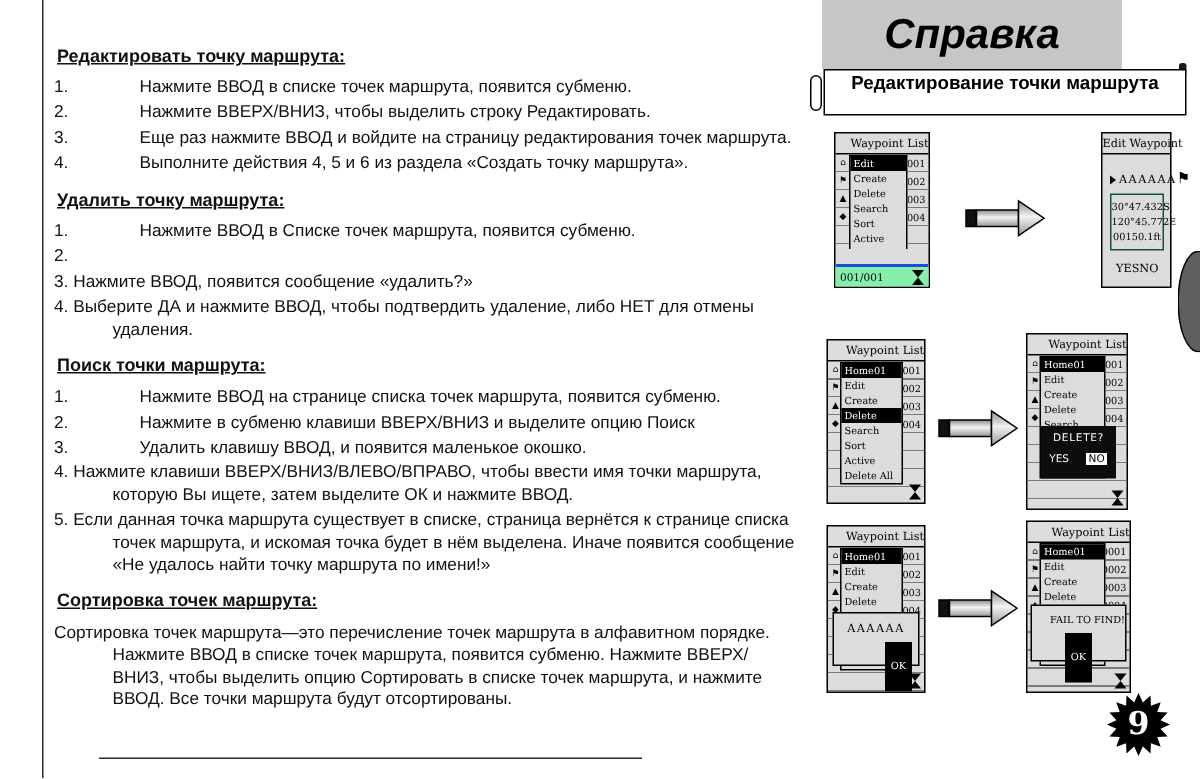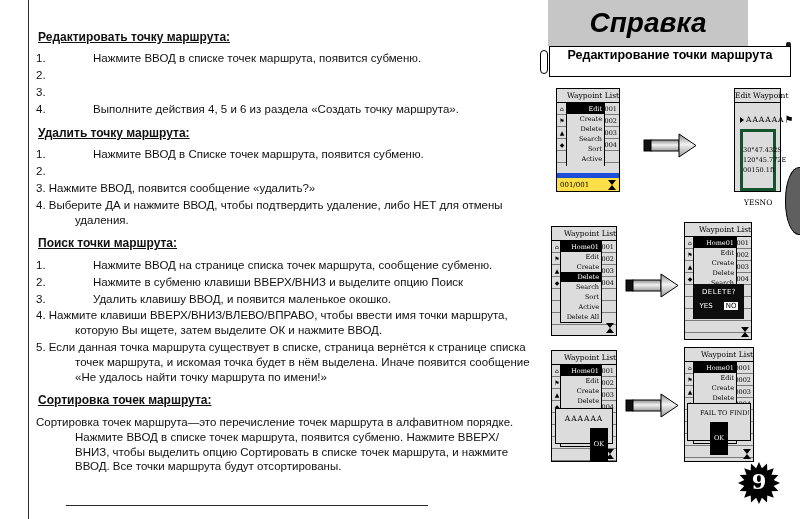"Нажмите ВВЕРХ/ВНИЗ, чтобы выделить" span.txt { html: none -> <span>Нажмите ВВЕРХ/ВНИЗ, чтобы выделить строку Редактировать.</span> }
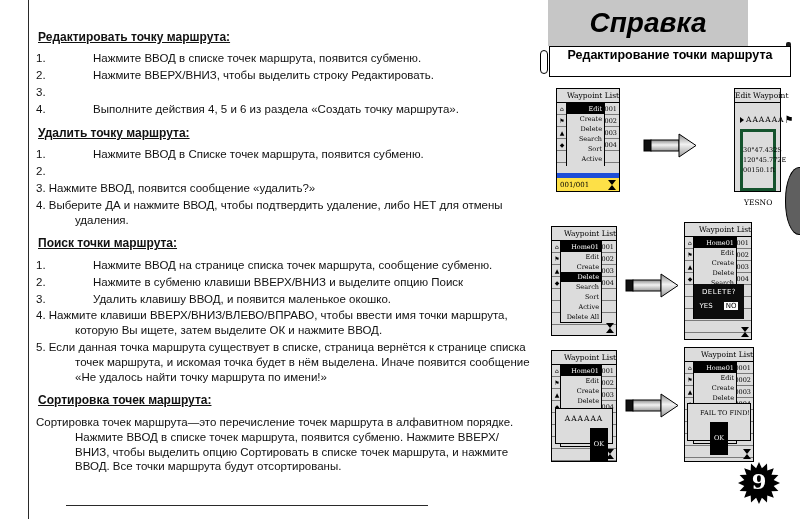"Еще раз нажмите ВВОД и" span.txt { html: none -> <span>Еще раз нажмите ВВОД и войдите на страницу редактирования точек маршрута.</span> }
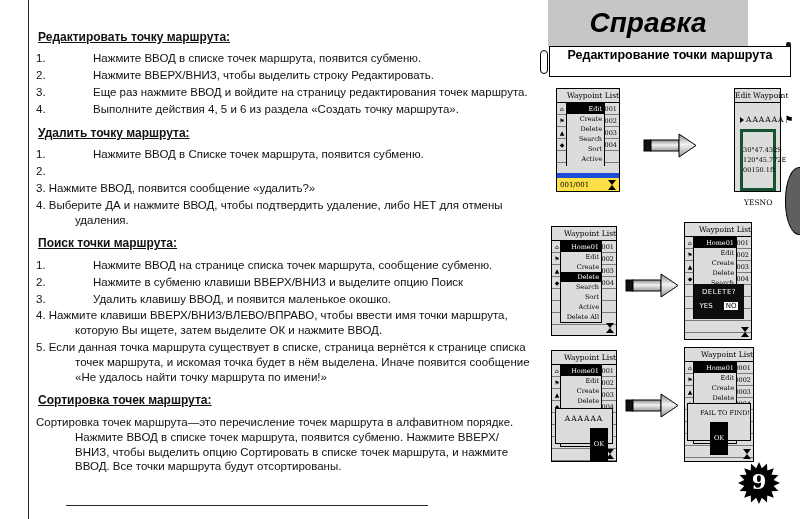"Edit" .menu { text-align: right -> none }
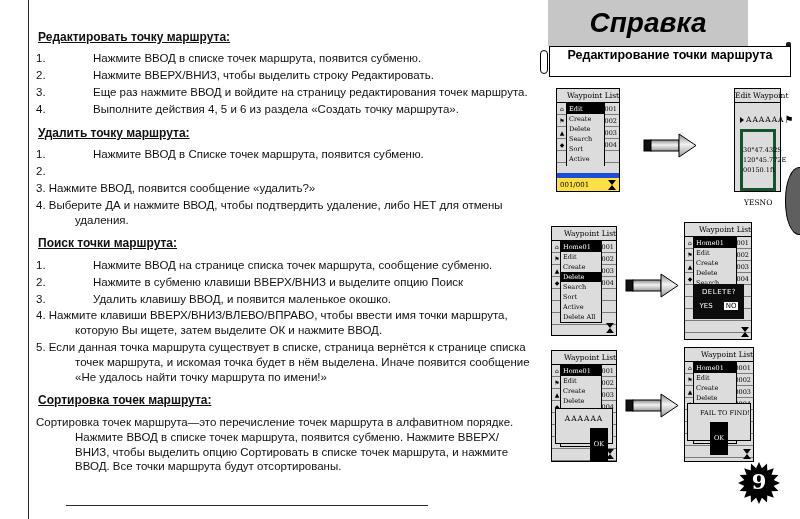"30°47.432S" .ed-box { border: 3px solid #14532d -> 1px solid #14532d; padding: 13px 0 -> 3px 0 }
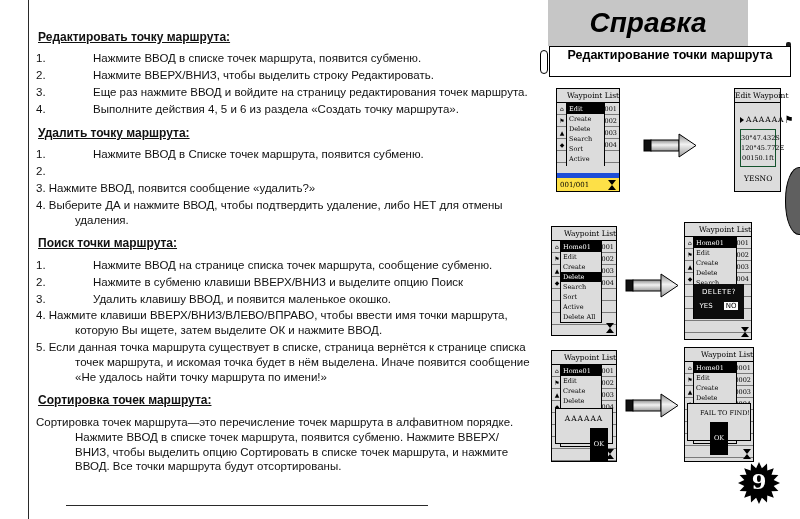"001/001" .sc-foot { background: #fde047 -> #86efac; border-top: 5px solid #1d4ed8 -> 2px solid #1d4ed8 }
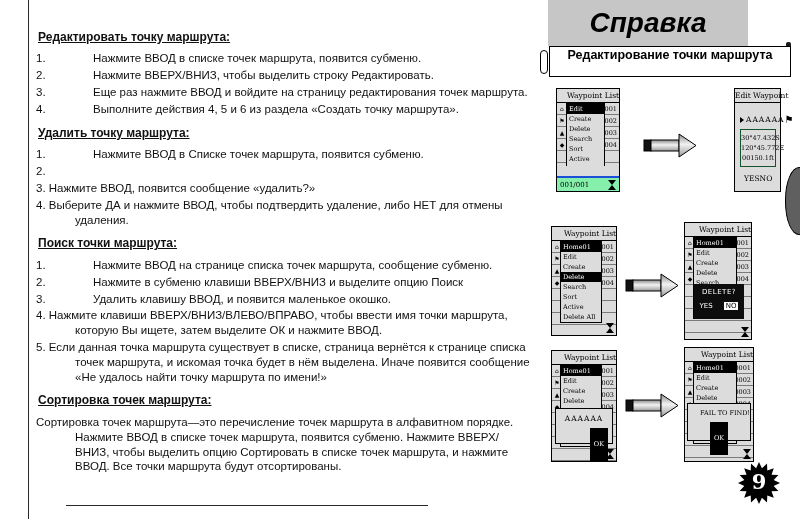"Нажмите ВВОД на странице списка" span.txt { text: сообщение -> появится }
